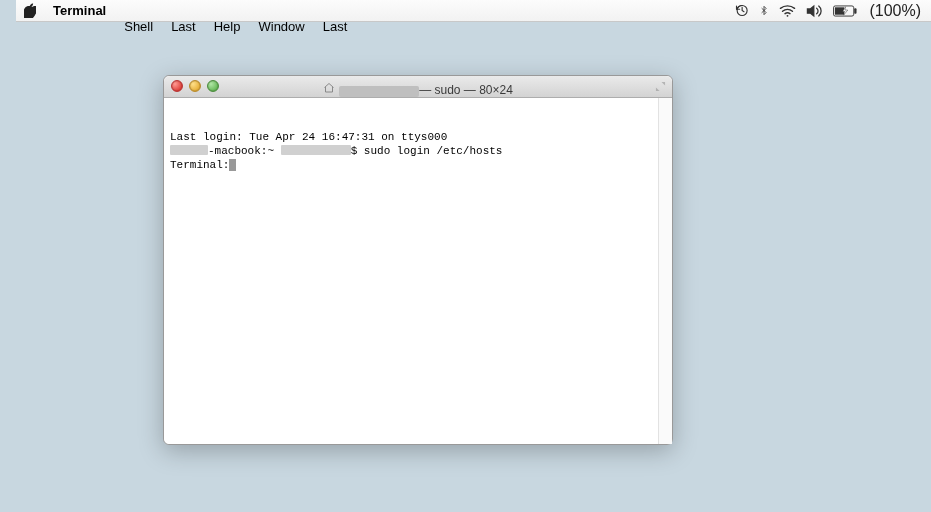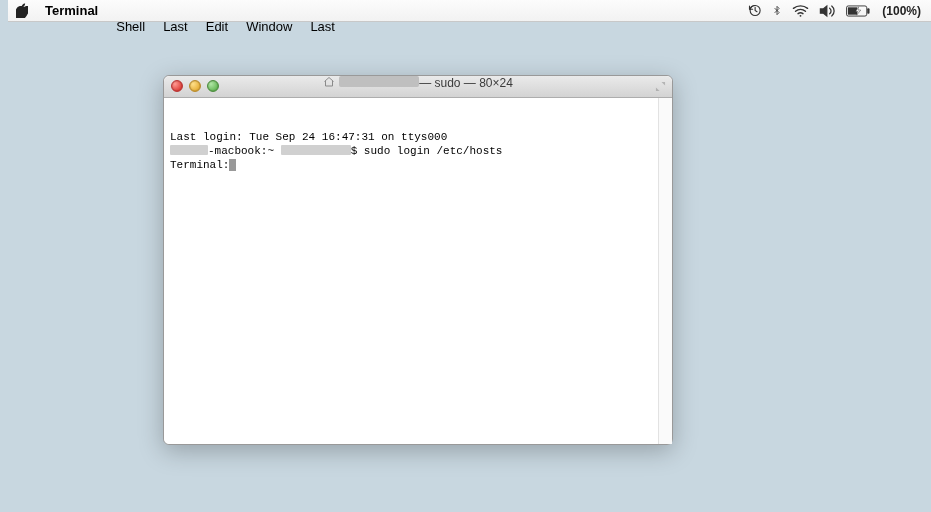"Terminal" .menubar { left: 8px -> 16px }
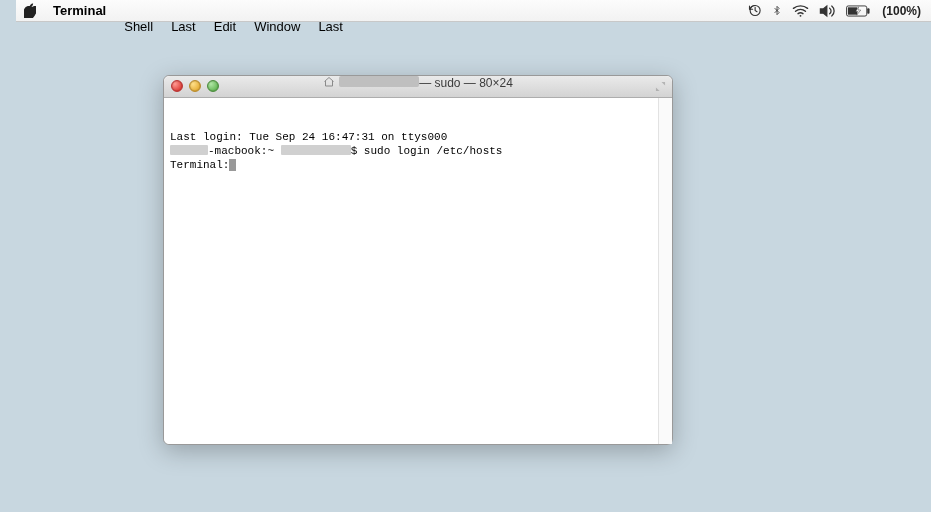"(100%)" .menubar .right .battery-text { font-size: 12px -> 16px; font-weight: bold -> none }
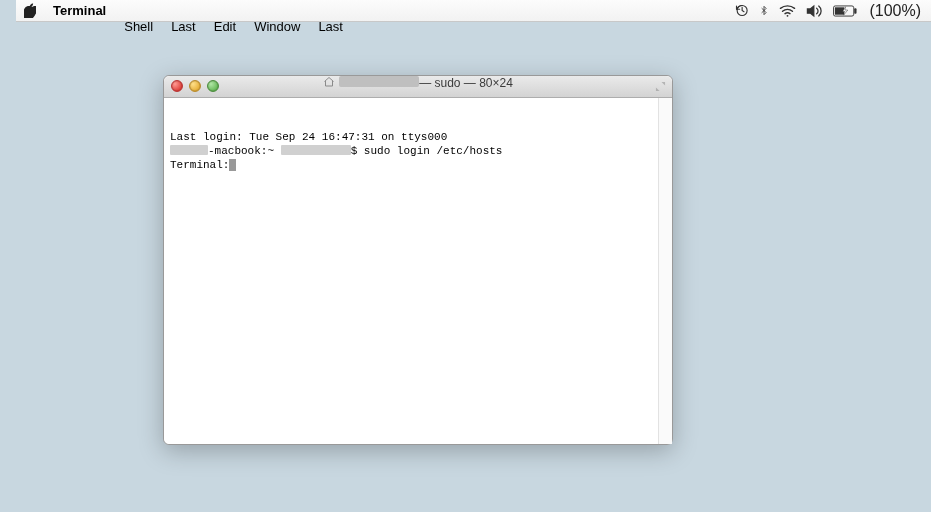"Edit" span.menu-item { text: Edit -> Help }
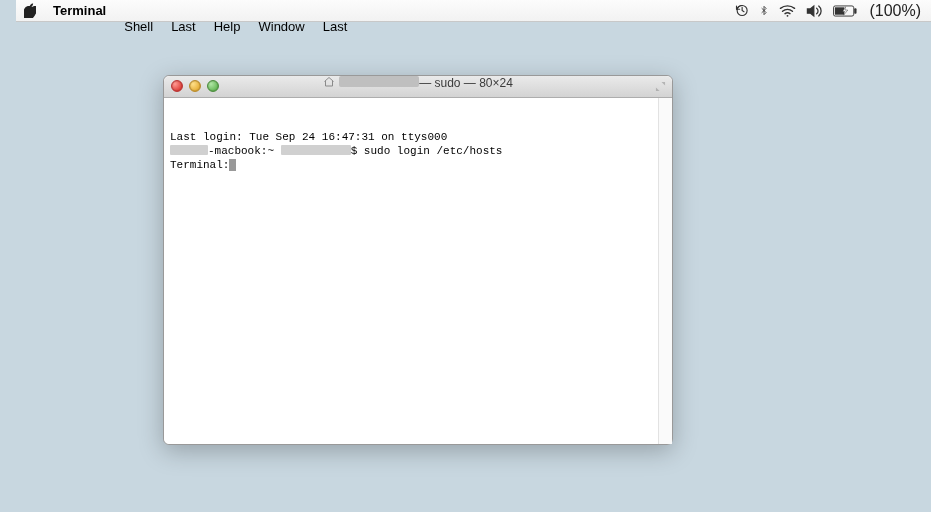"— sudo — 80×24" .titlebar { align-items: flex-start -> flex-end }
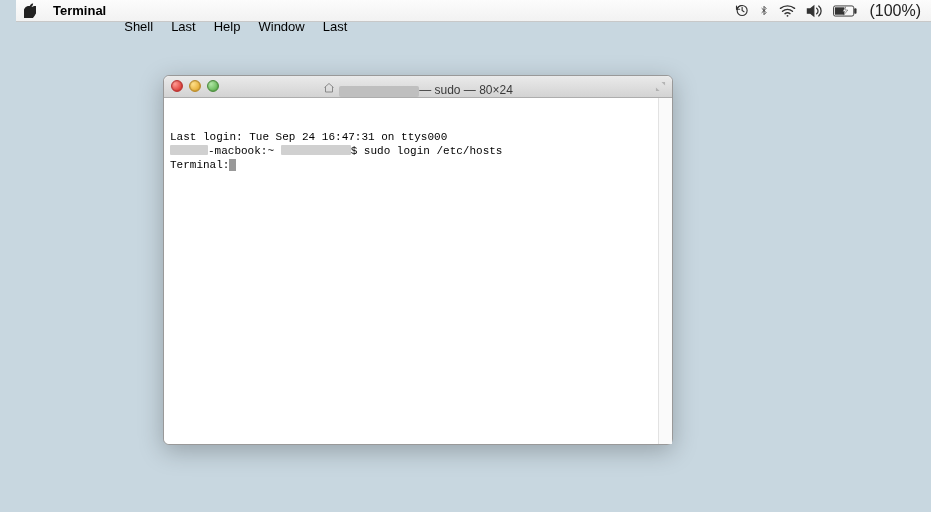"Last login: Tue Sep 24" span { text: Sep -> Apr }
